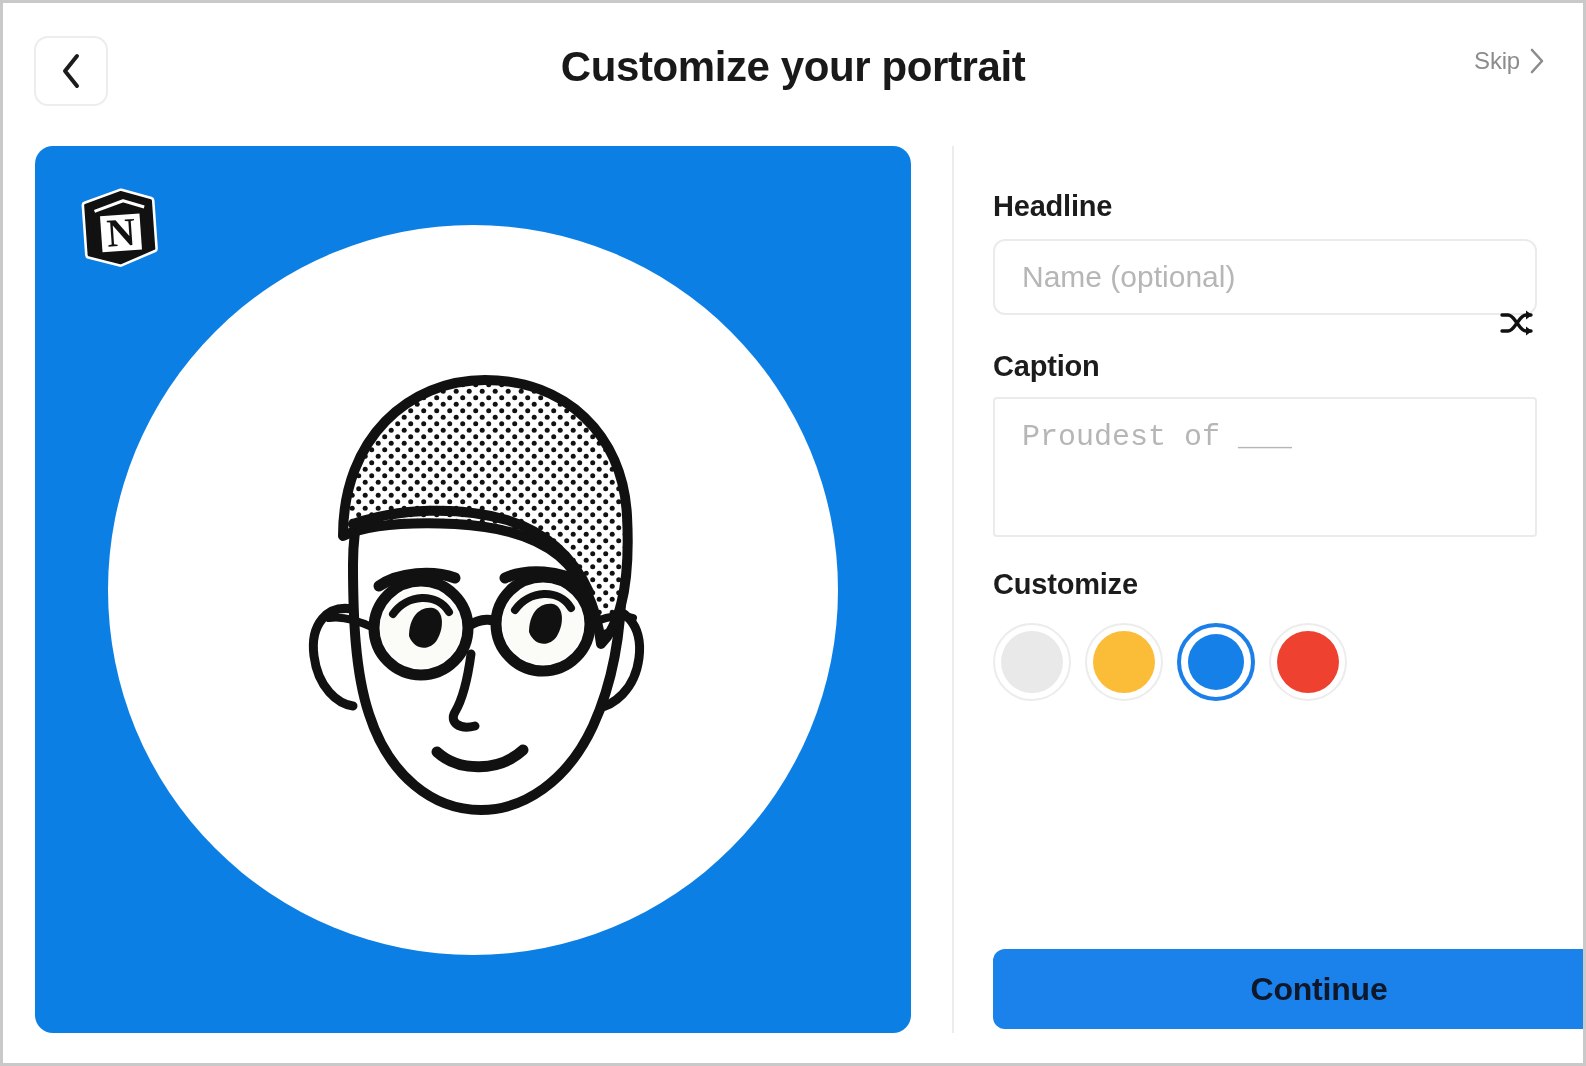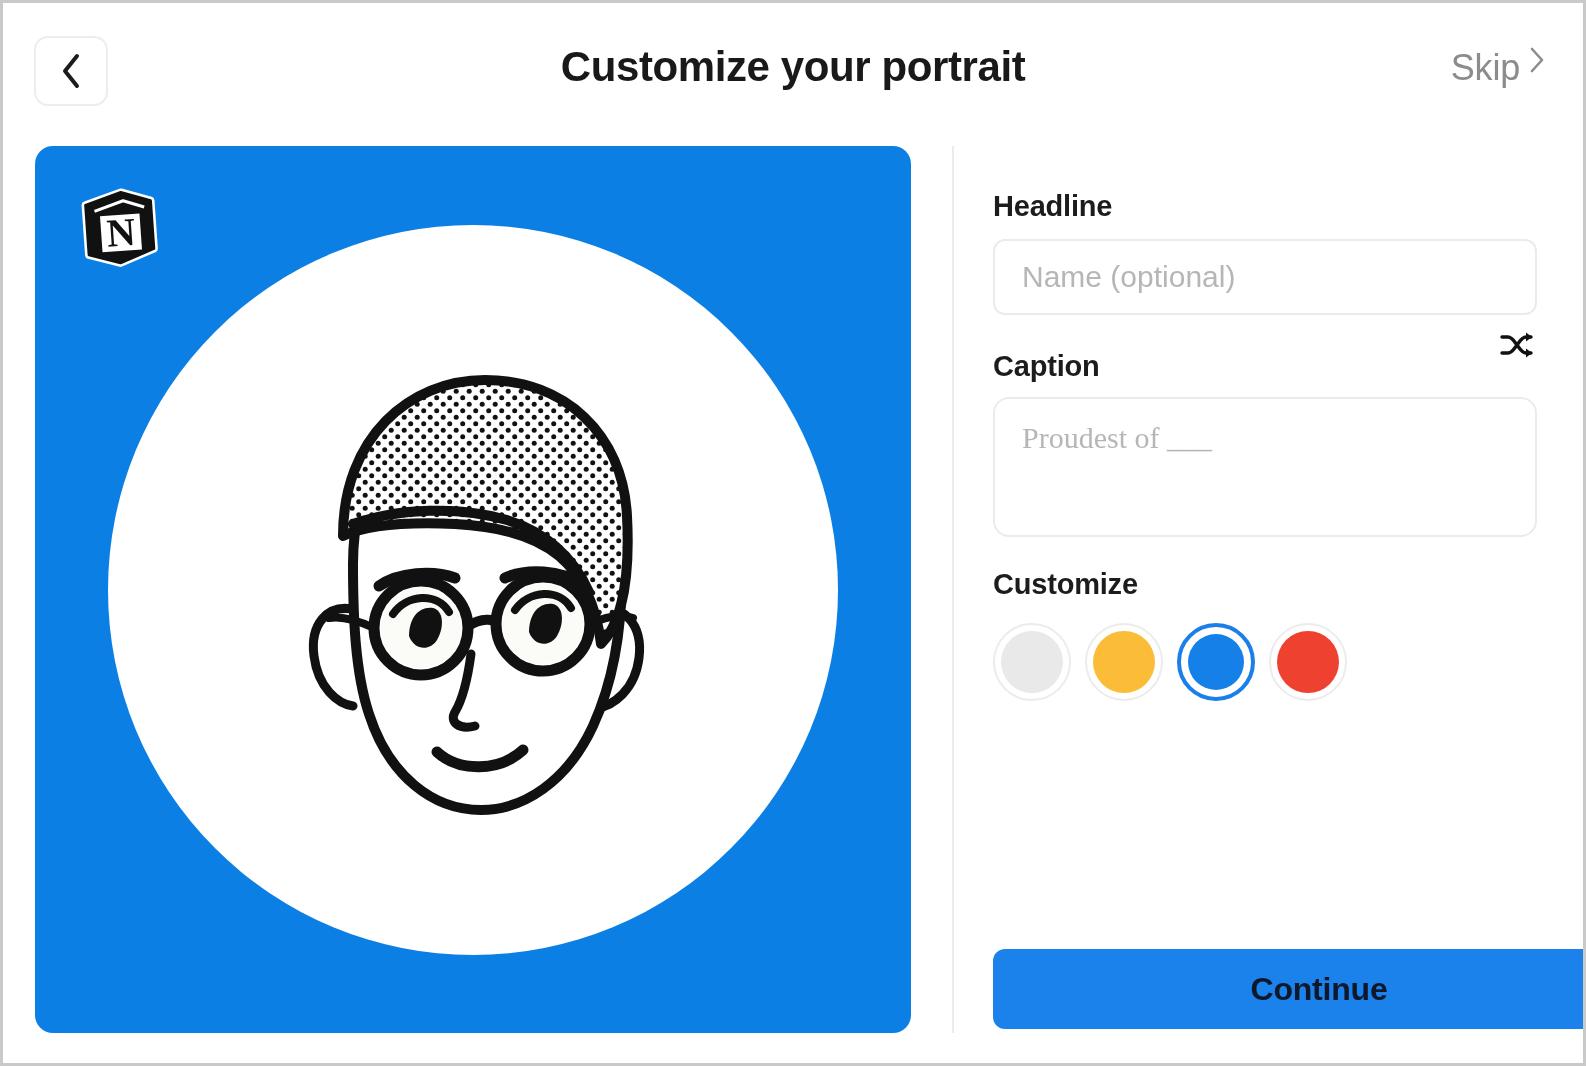"Skip" .skip-link { align-items: flex-start -> center; font-size: 36px -> 24px }
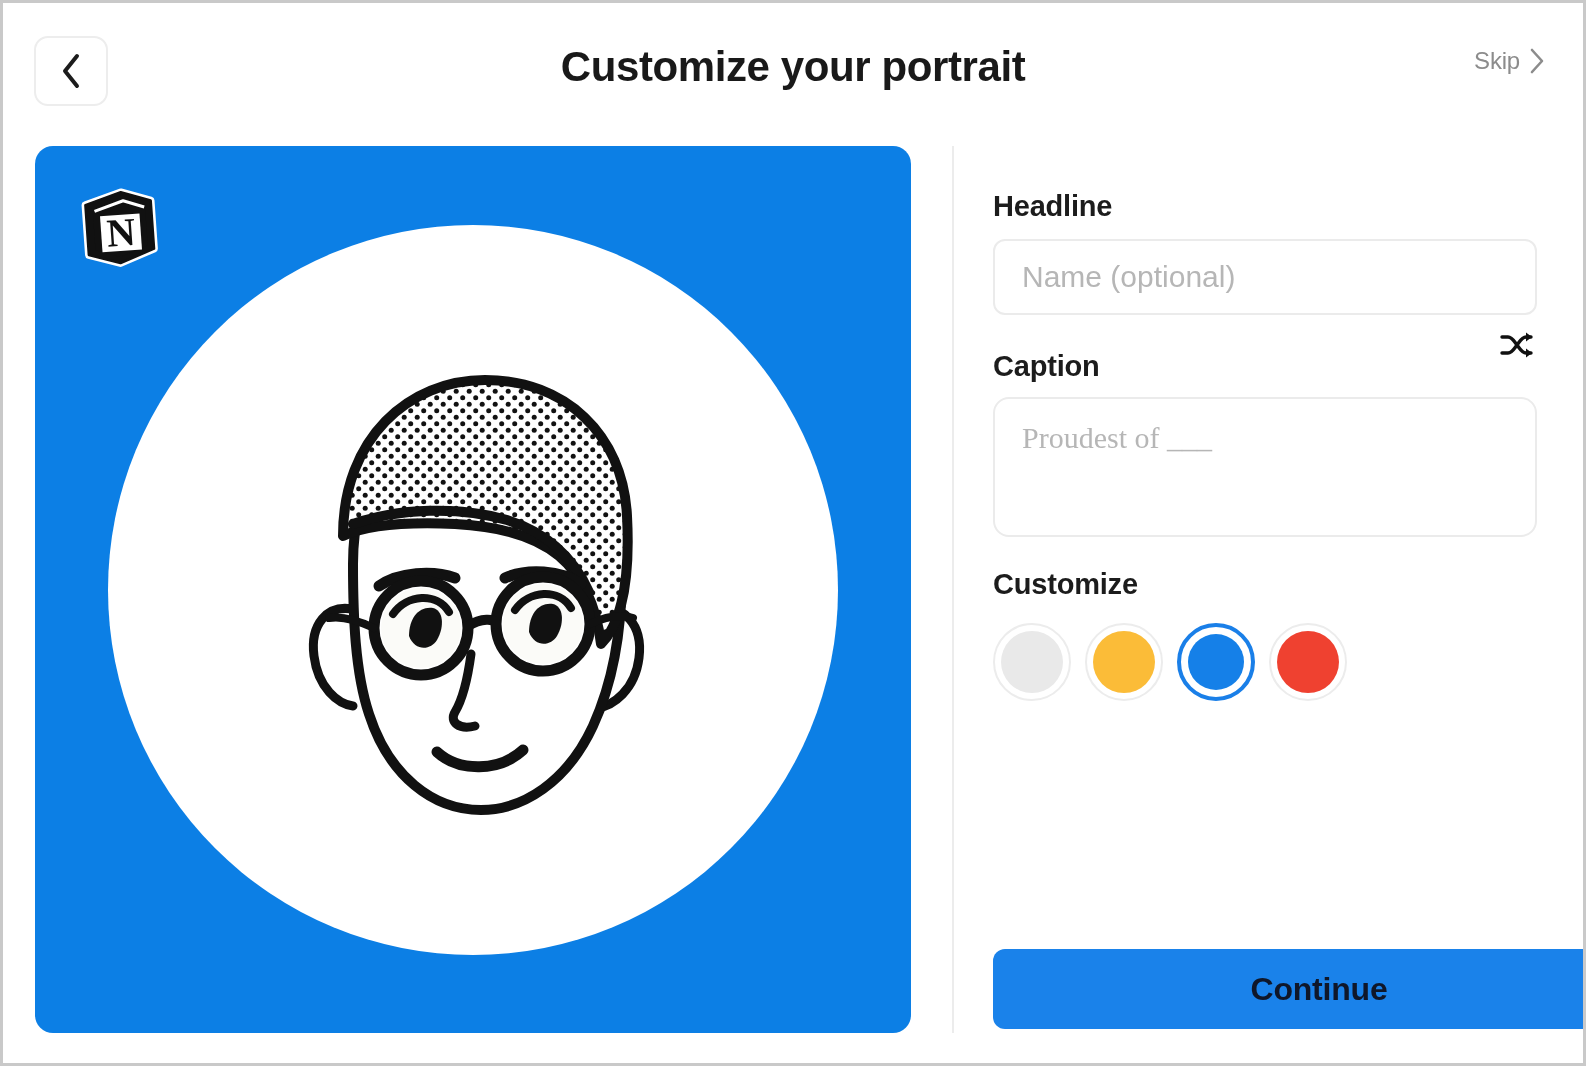"Caption" .label-row { align-items: center -> none }
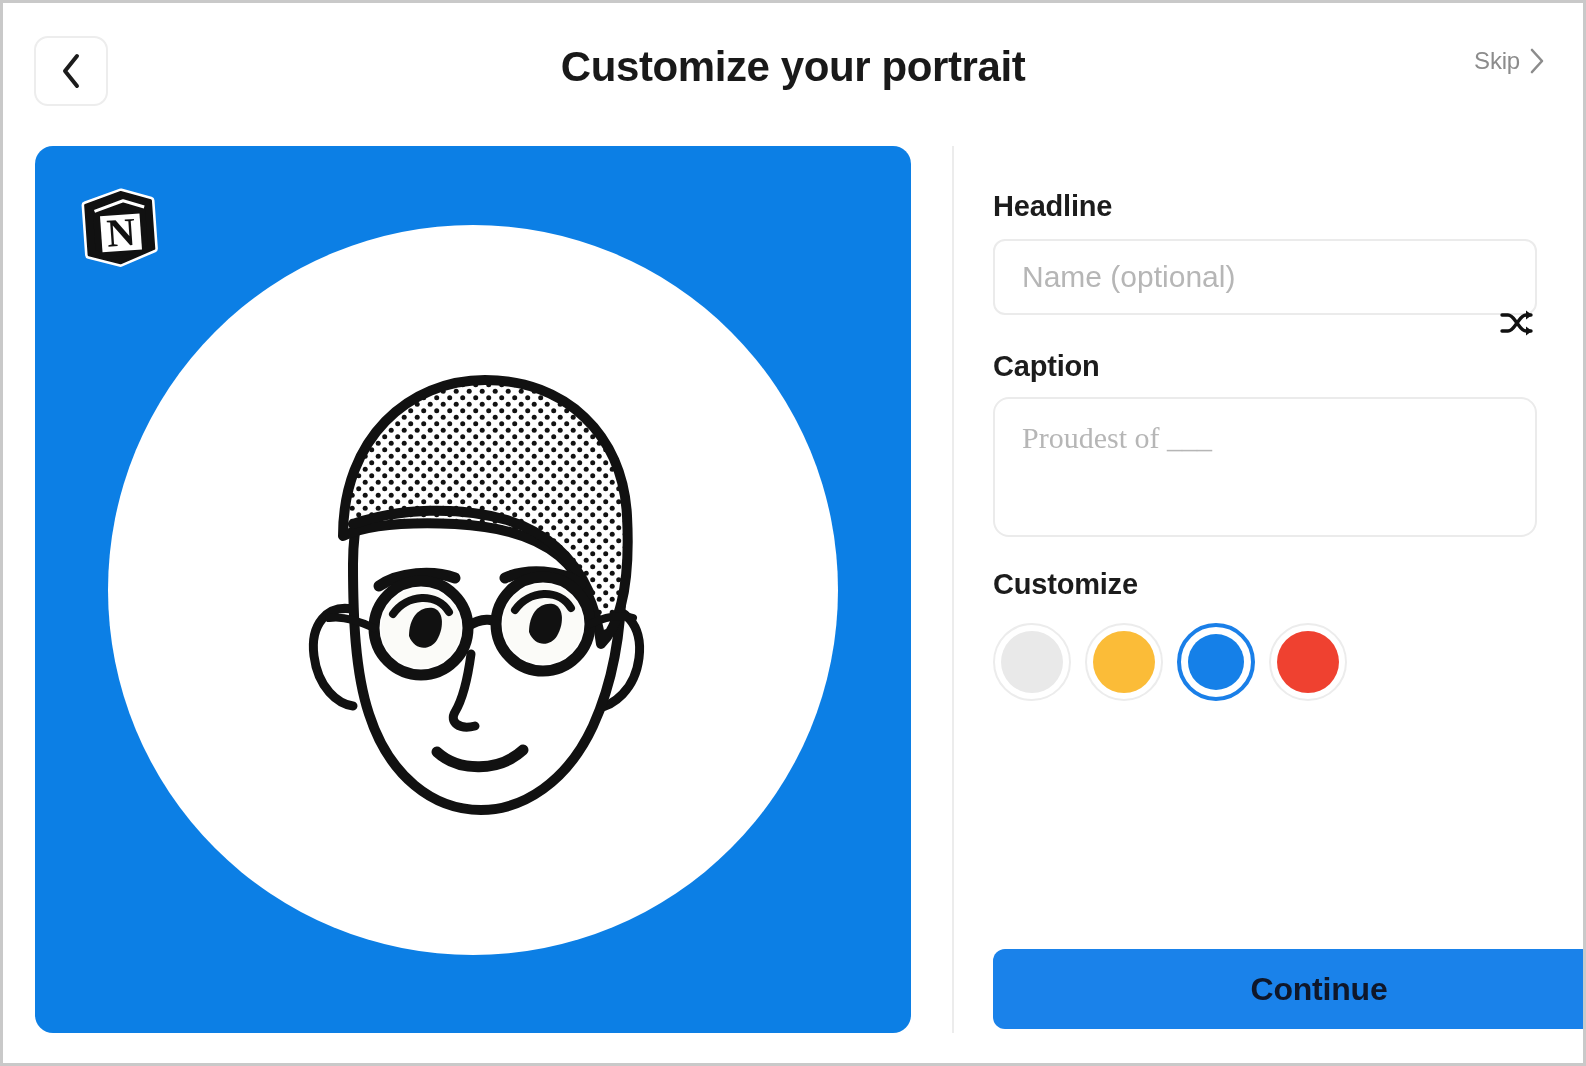"Proudest of ___" .text-area { border-radius: 16px -> 4px; font-family: Liberation Serif, serif -> Liberation Mono, monospace }
